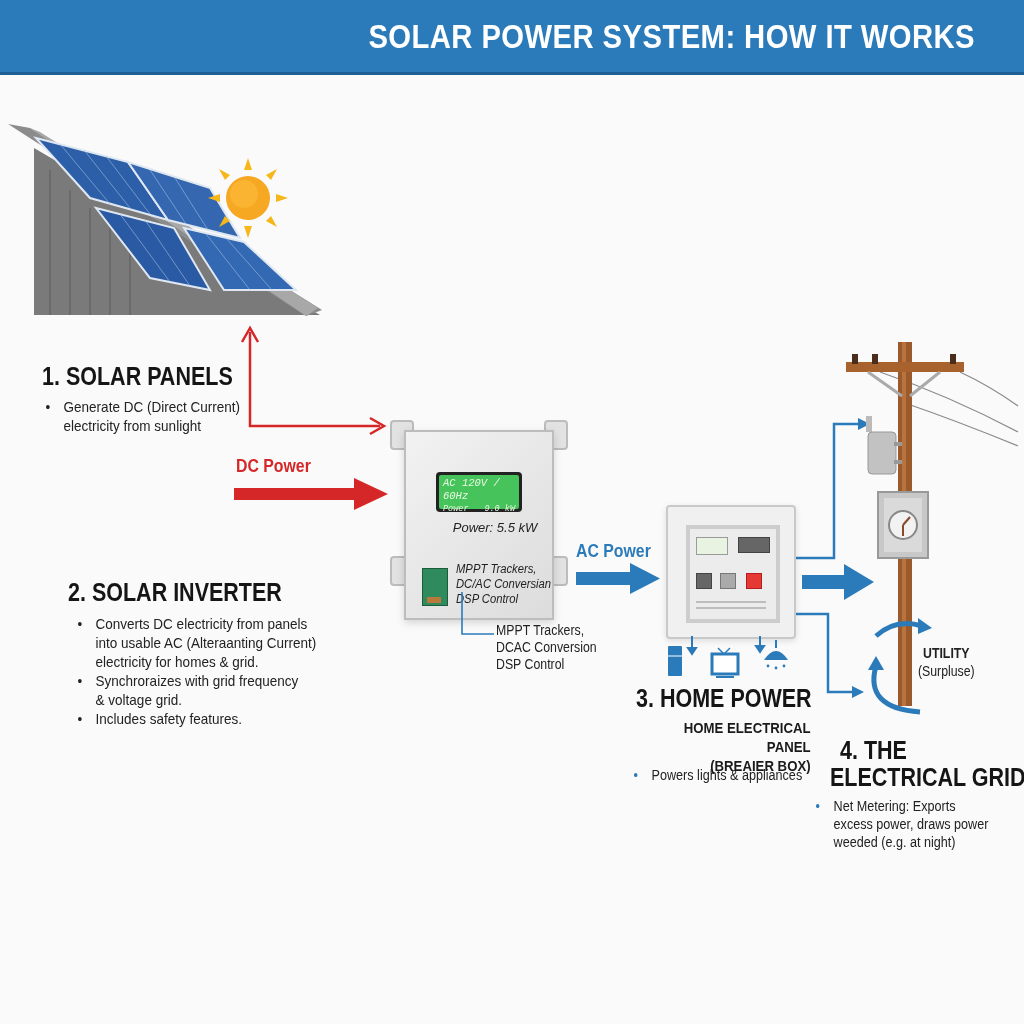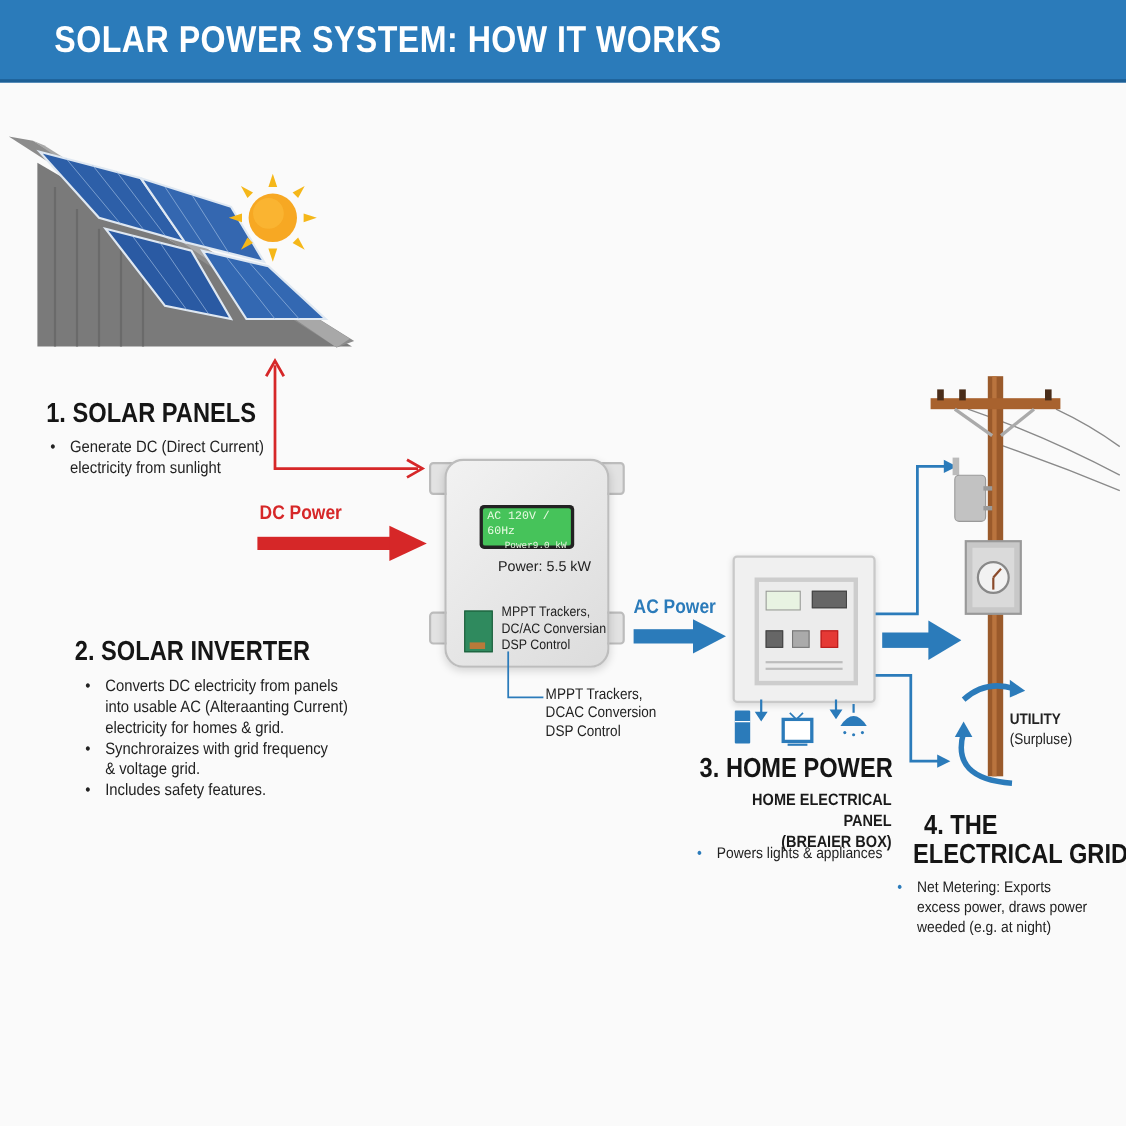"SOLAR POWER SYSTEM: HOW IT" .header { justify-content: flex-start -> flex-end }
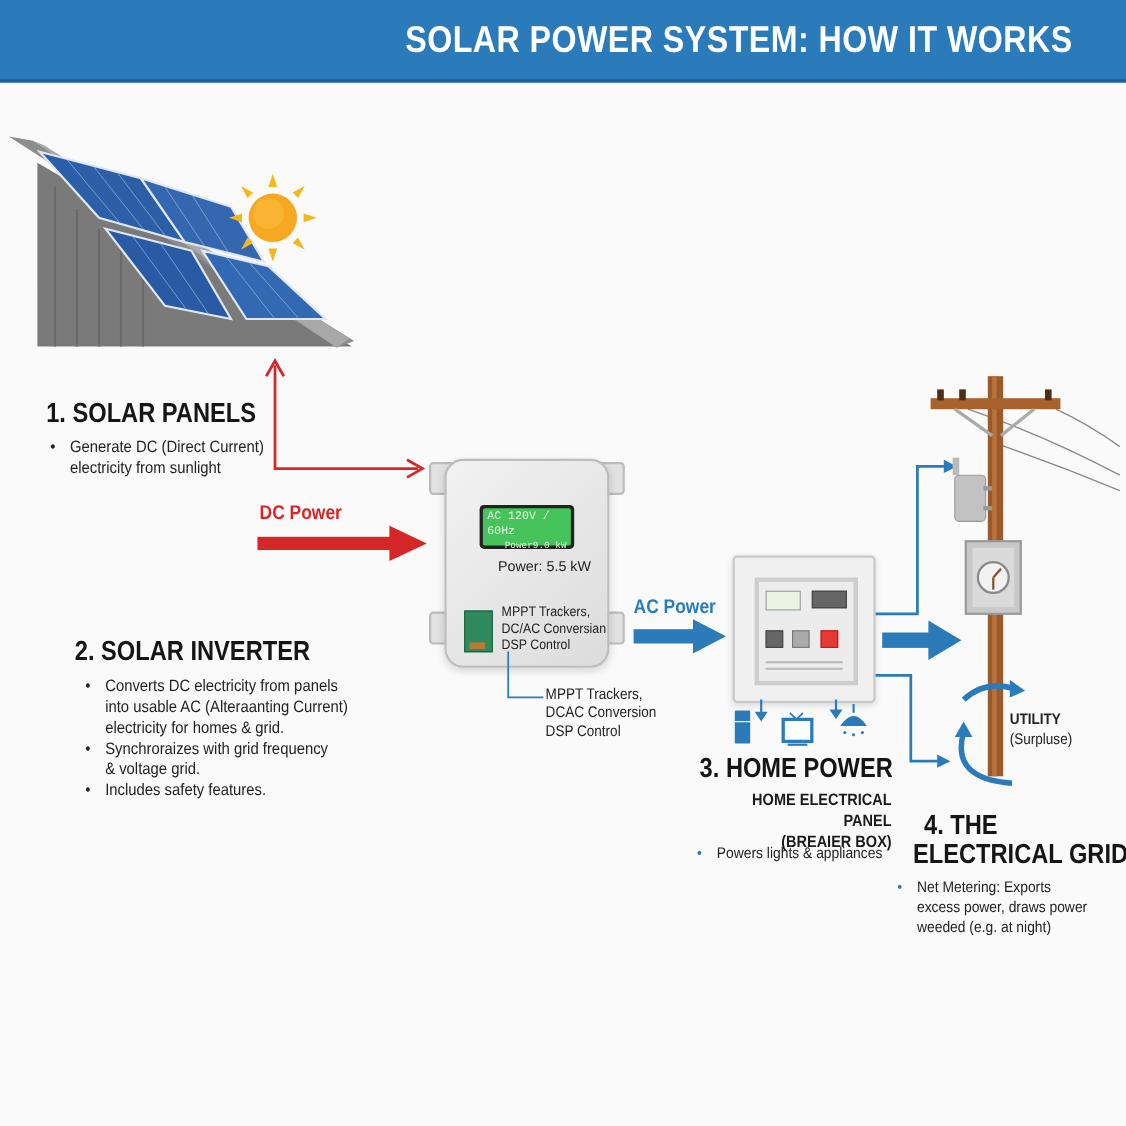"AC 120V / 60Hz" .inverter { border-radius: 17px -> 0; font-style: none -> italic; top: 417px -> 430px }
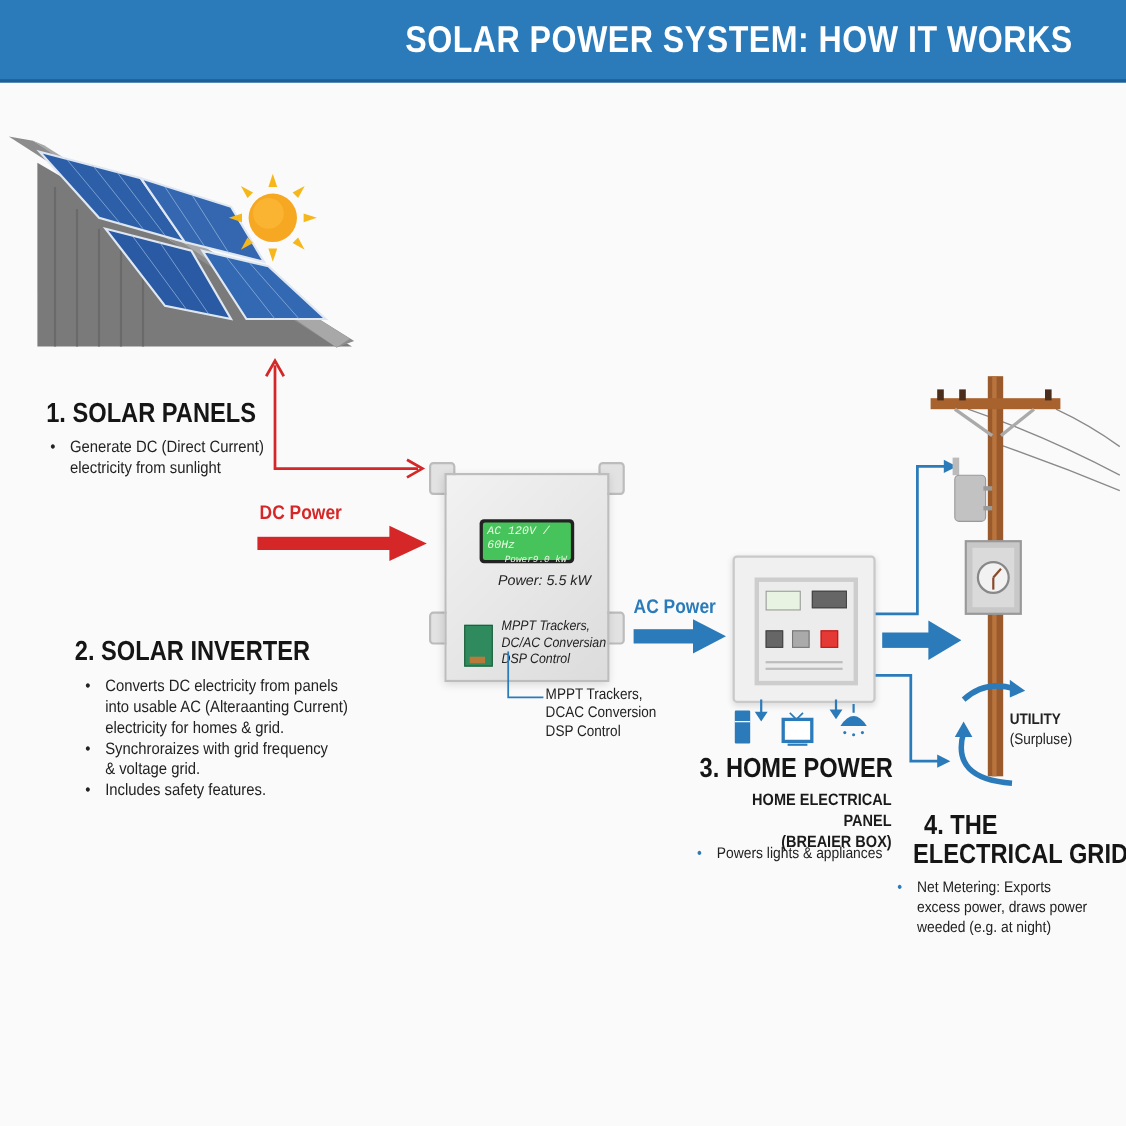"Power" div { justify-content: flex-end -> space-between }
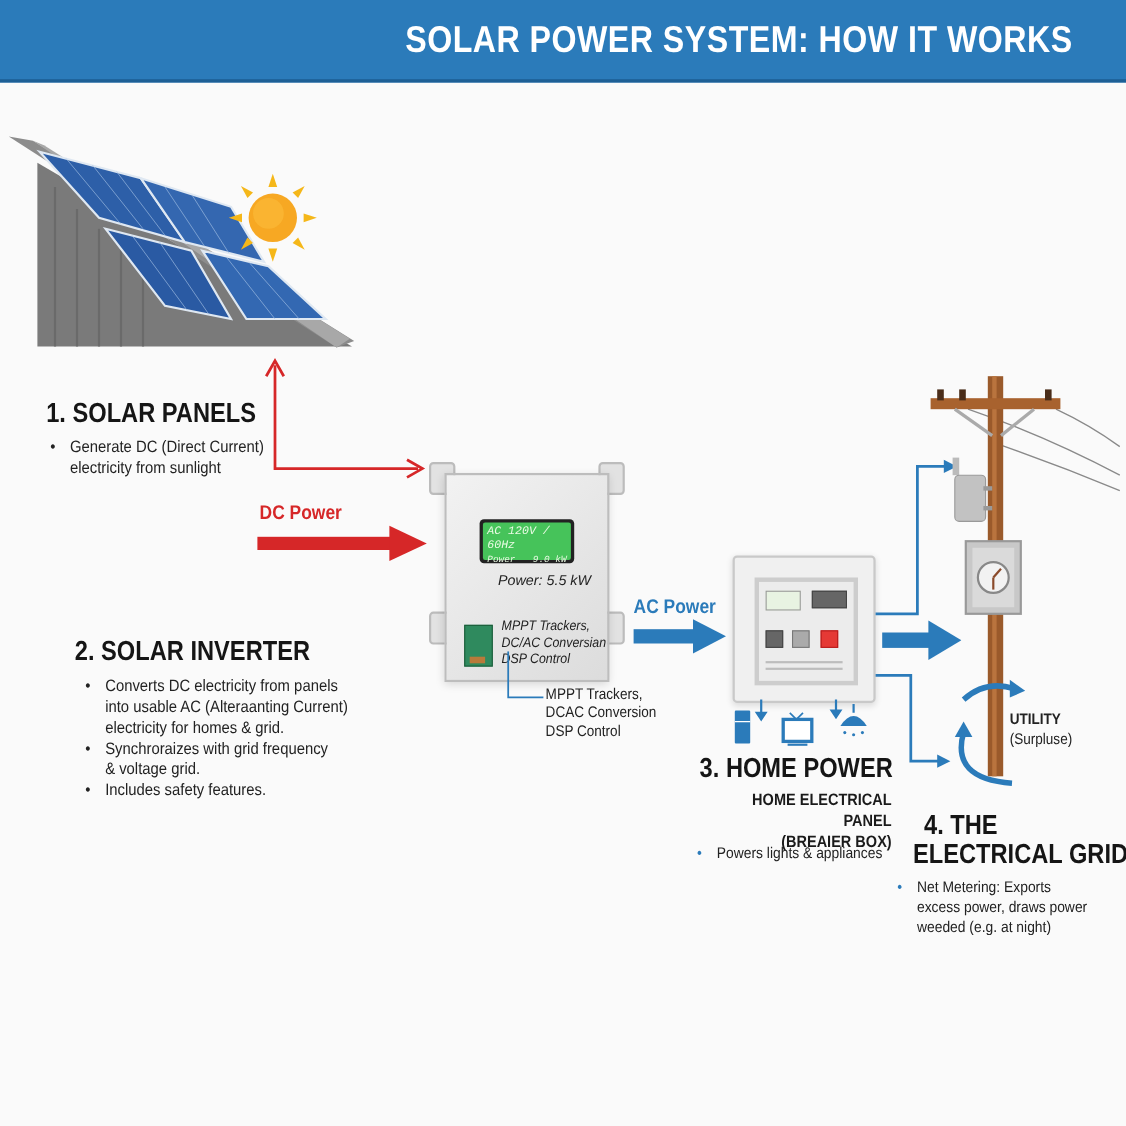"UTILITY" div.abs { text-align: none -> center }
